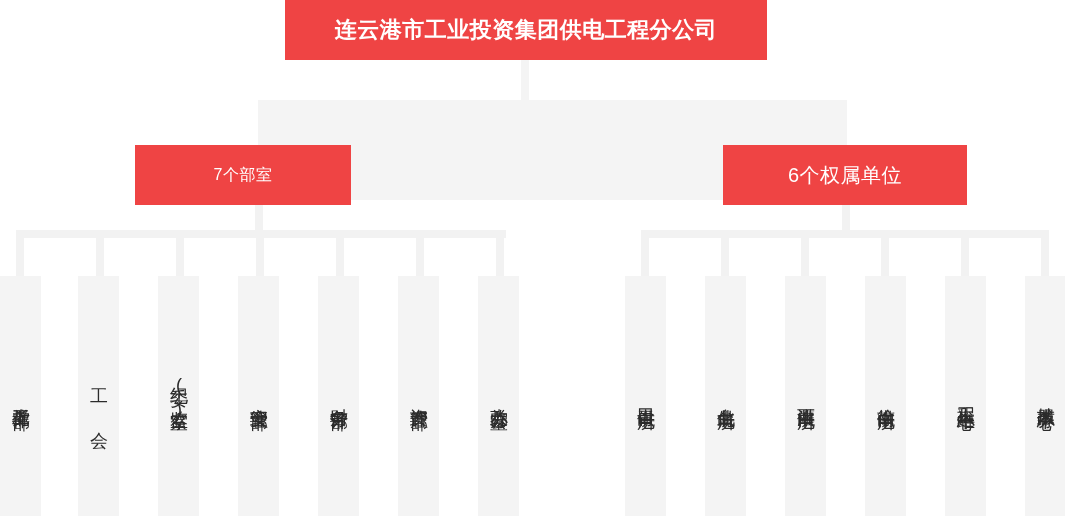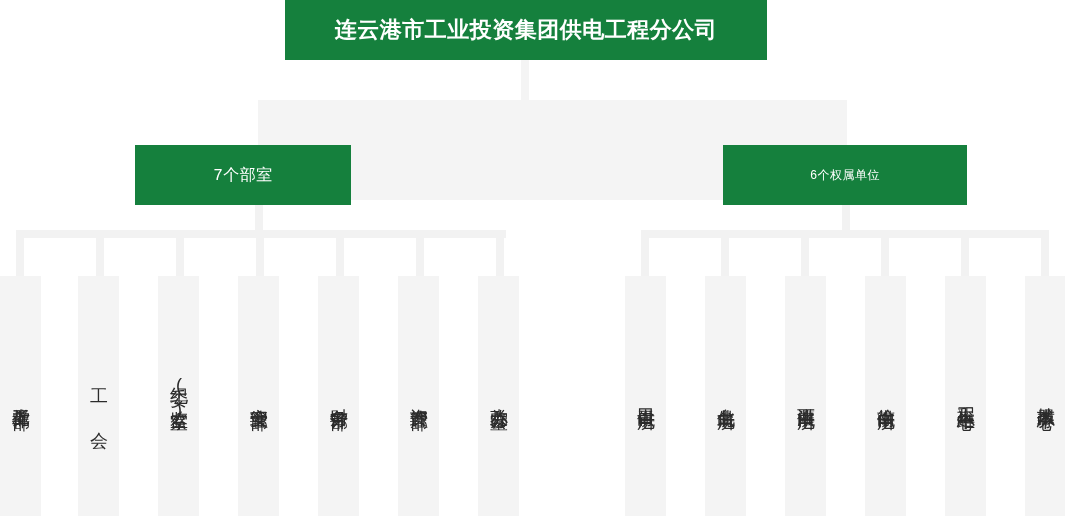"连云港市工业投资集团供电工程分公司" .node-blue { background: #15803d -> #ef4444; font-family: Liberation Mono, monospace -> none }
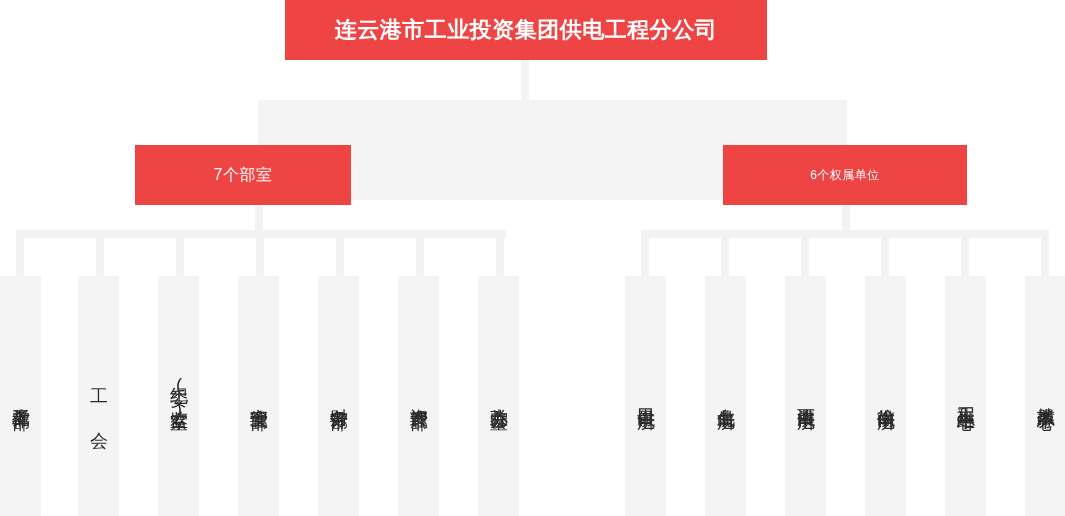"6个权属单位" #unit-group-node { font-size: 12px -> 20px }
